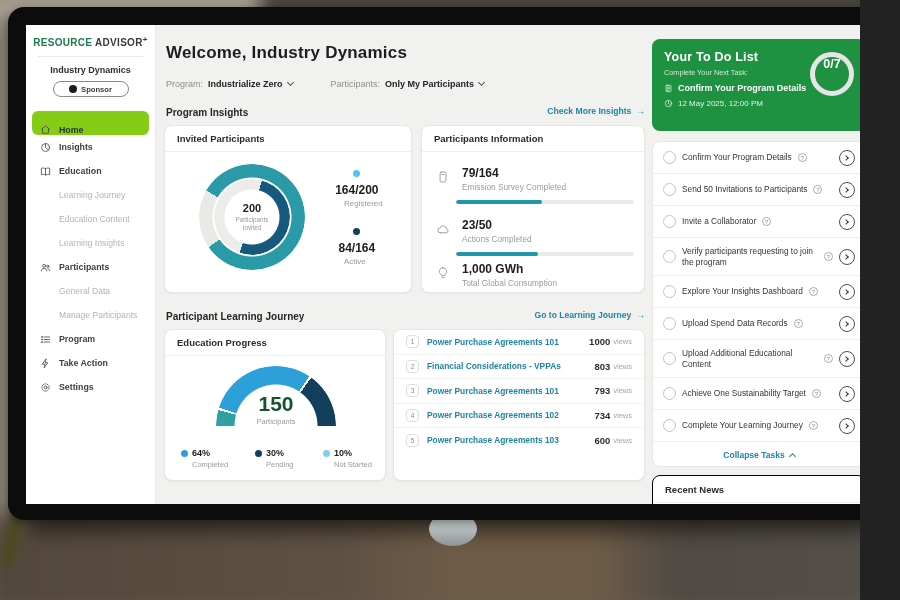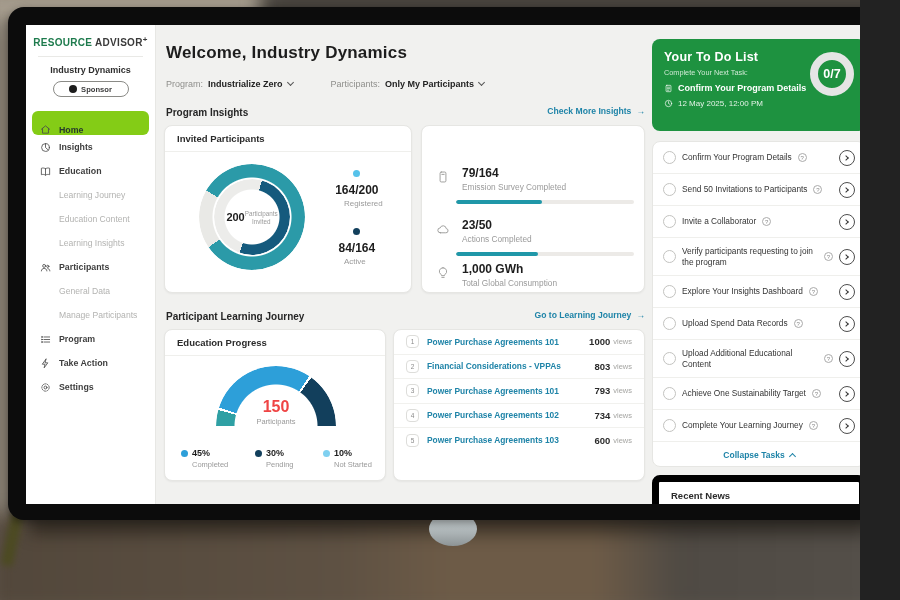"0/7" .tg-ring { align-items: center -> flex-start; border: 8px solid #e5e5e5 -> 5px solid #e5e5e5 }
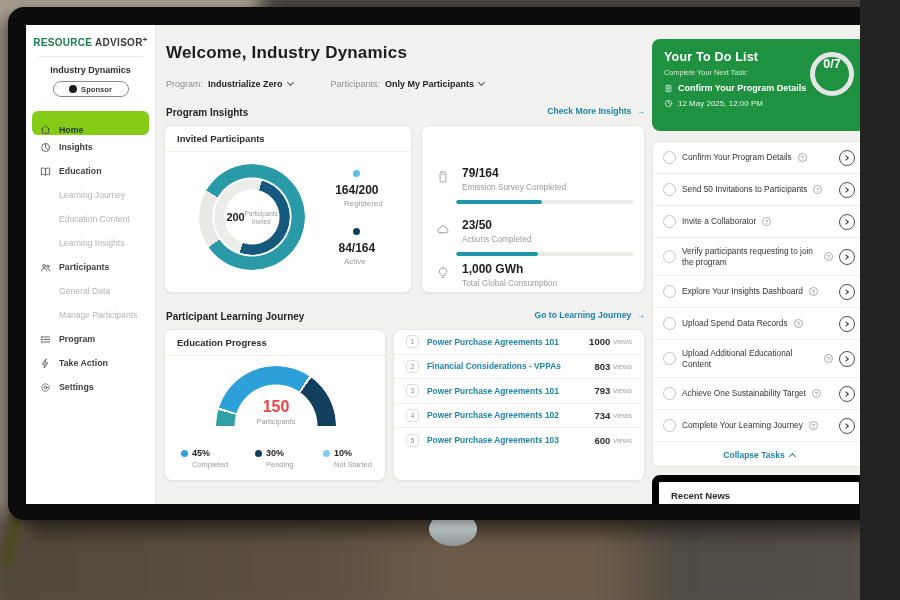"Participants Information" div.card-h { html: none -> <div>Participants Information</div> }
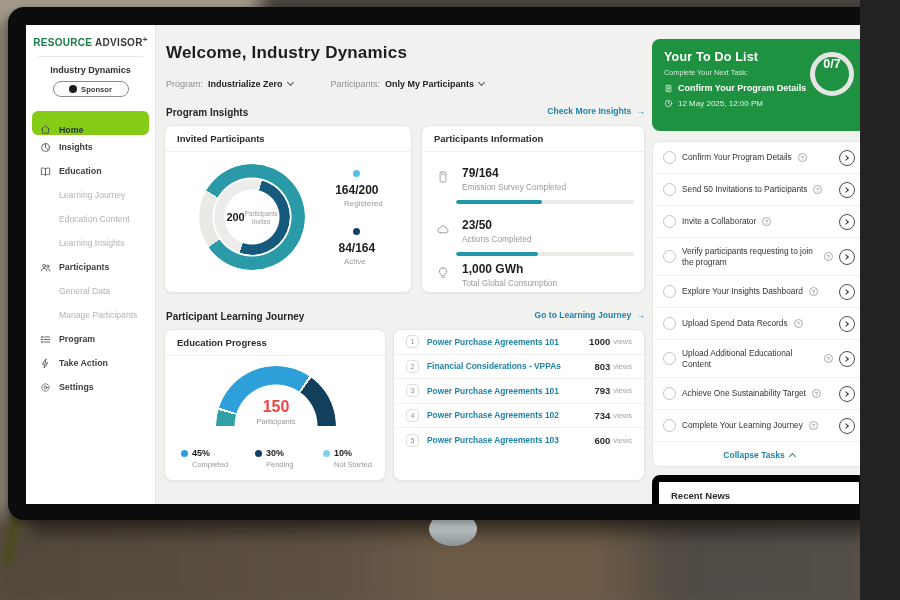"200" .donut-center { flex-direction: row -> column }
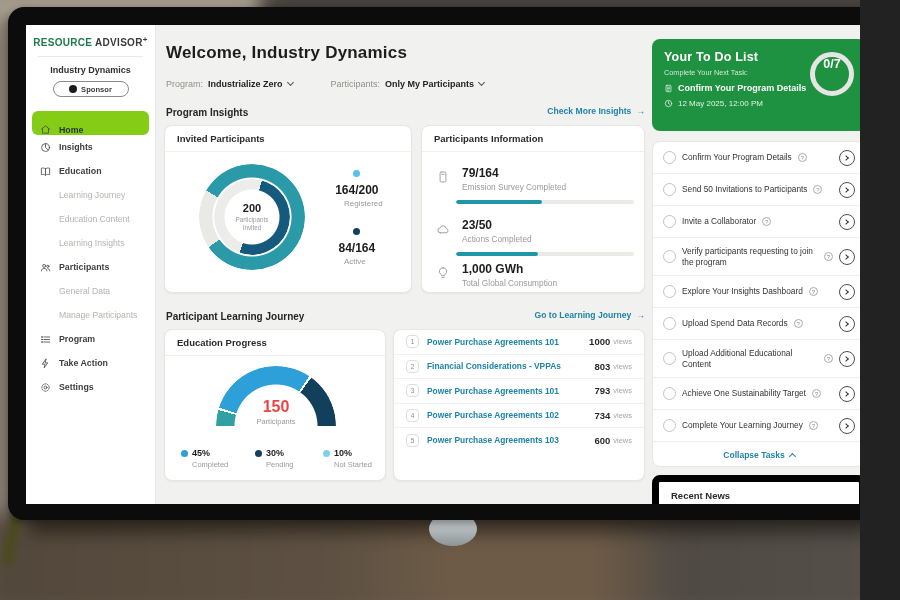"150" .gauge-center .v { color: #ef4444 -> #14532d; font-size: 16px -> 21px }
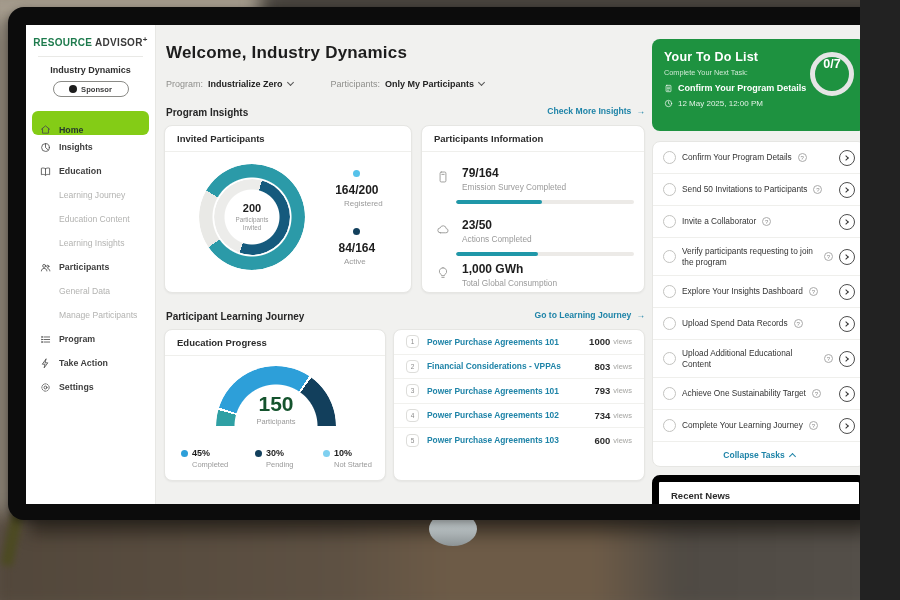"45%" span.eg-pct { text: 45% -> 64% }
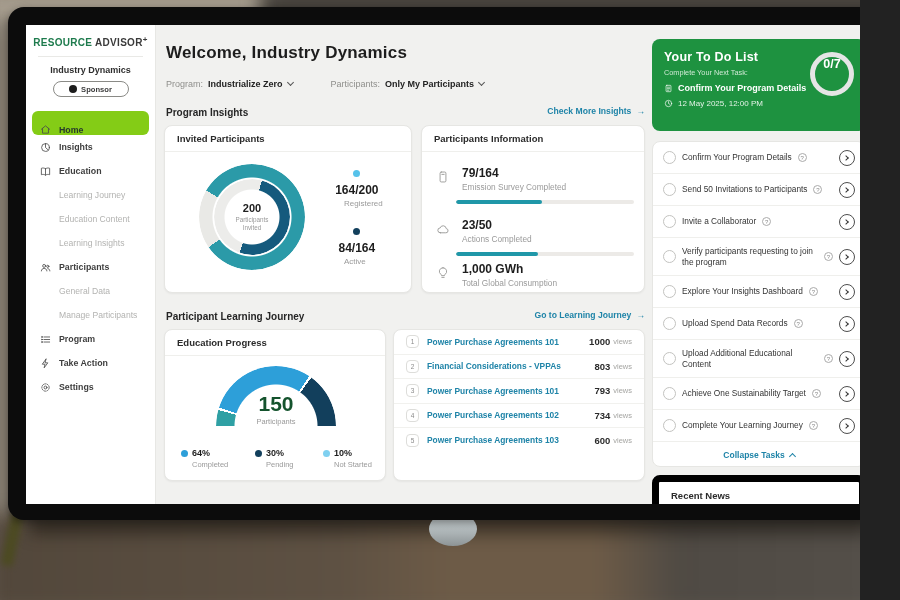"Recent News" .news { border: 7px solid #000000 -> 1px solid #000000 }
